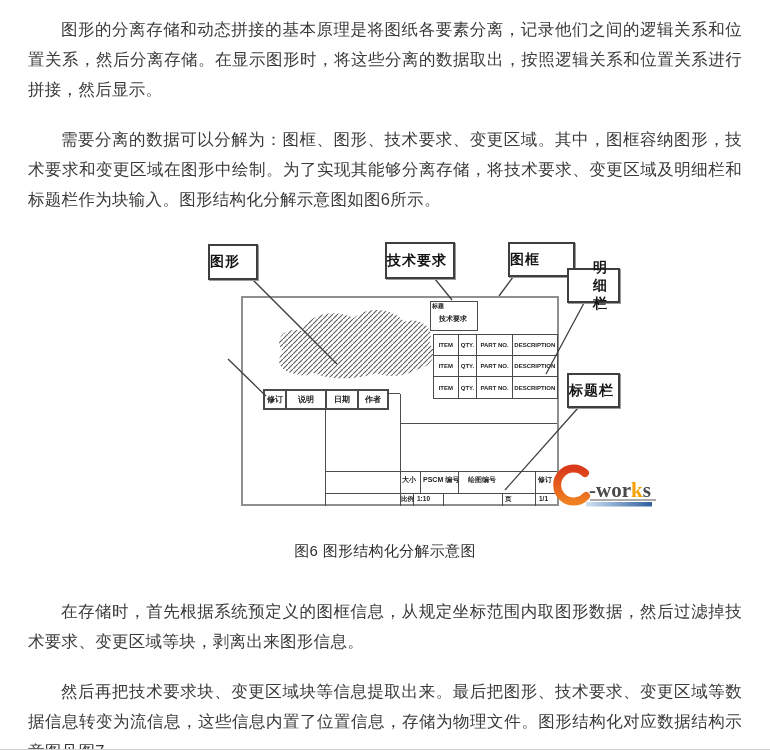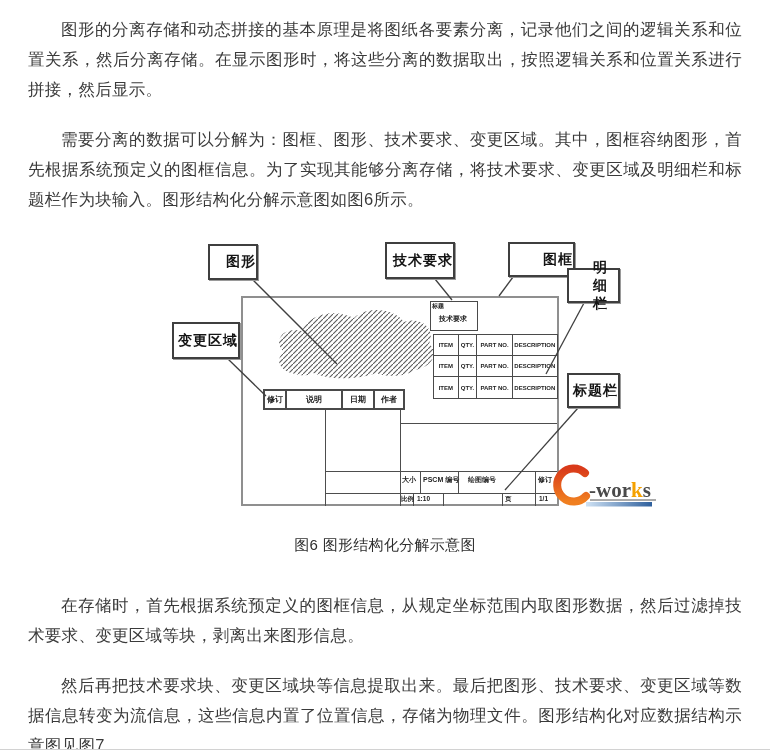"需要分离的数据可以分解为：图框、图形、技术要求、变更区域。其中，图框容纳图形，首" p.para { text: 首先根据系统预定义的图框信息 -> 技术要求和变更区域在图形中绘制 }
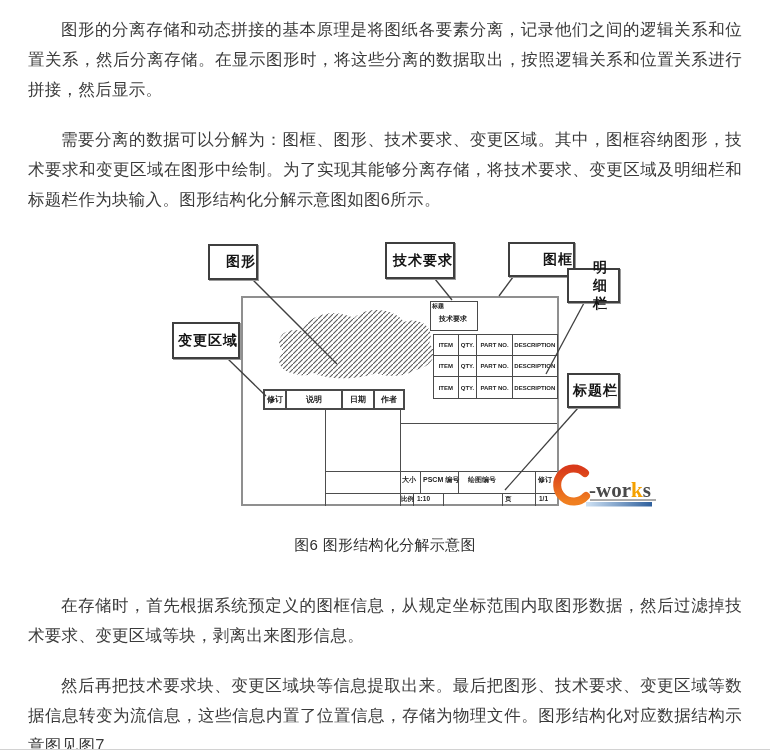"图形" .lbl { justify-content: flex-end -> flex-start }
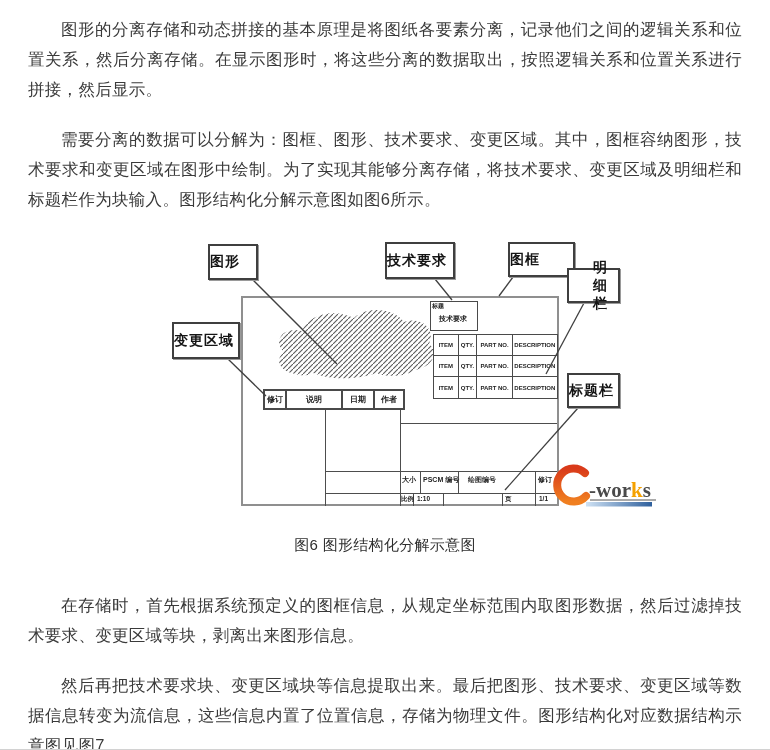"变更区域" div.lbl { html: <div> <span>变更区域</span> </div> -> none }
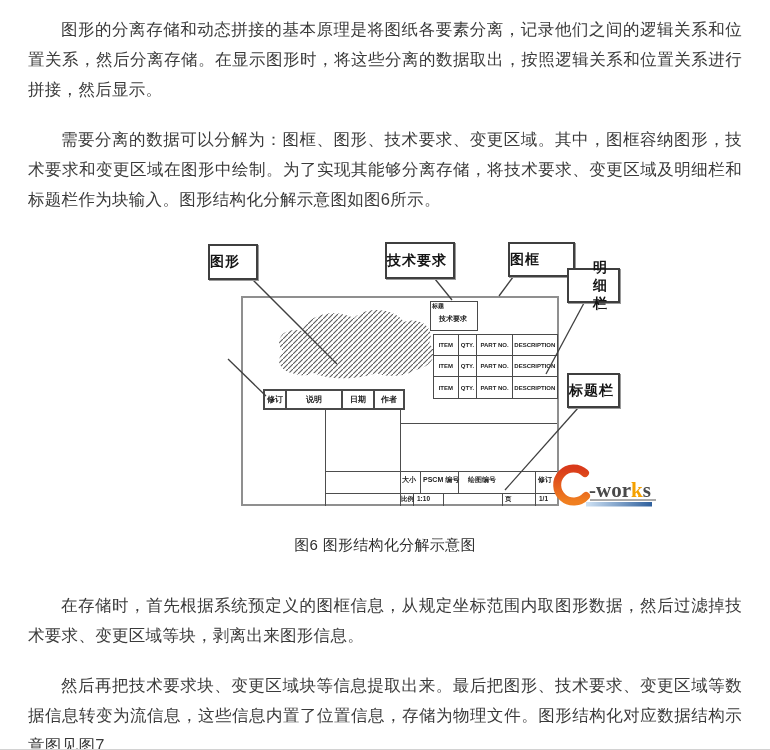"说明" div.r-cell { width: 56px -> 40px }
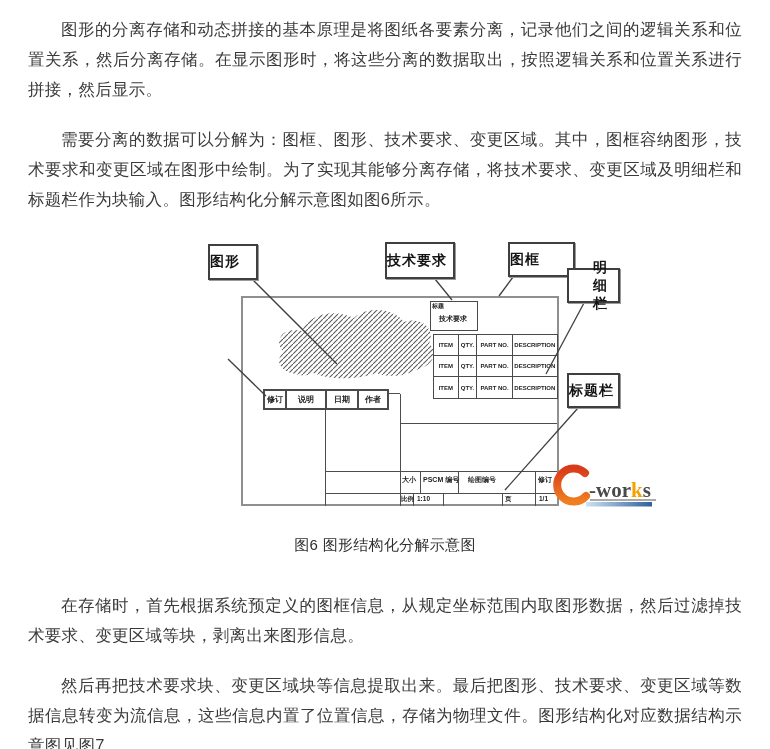"图6 图形结构化分解示意图" .caption { margin: 6px 0 30px 0 -> 12px 0 30px 0 }
